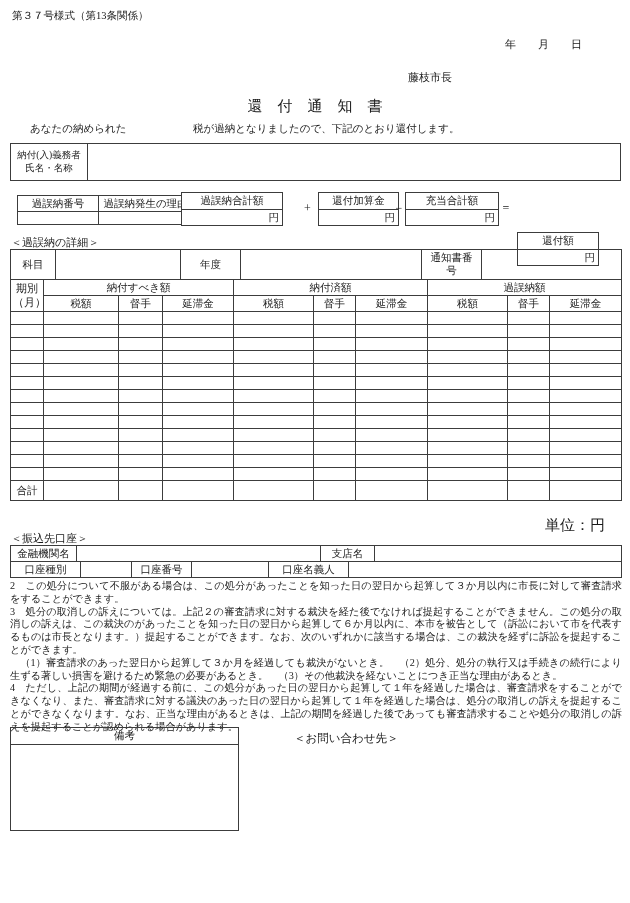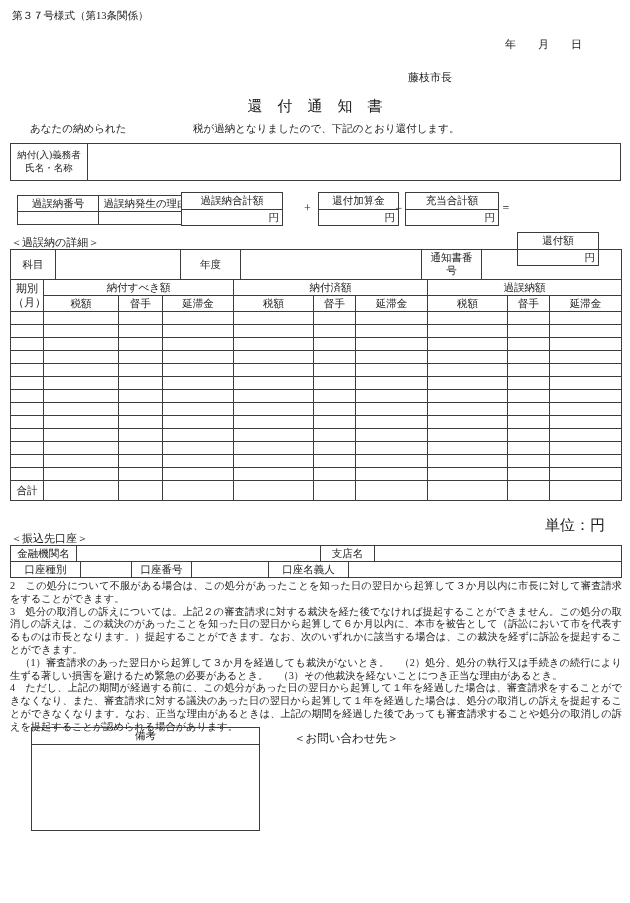"備考" .remarks-box { margin-left: 21px -> none }
